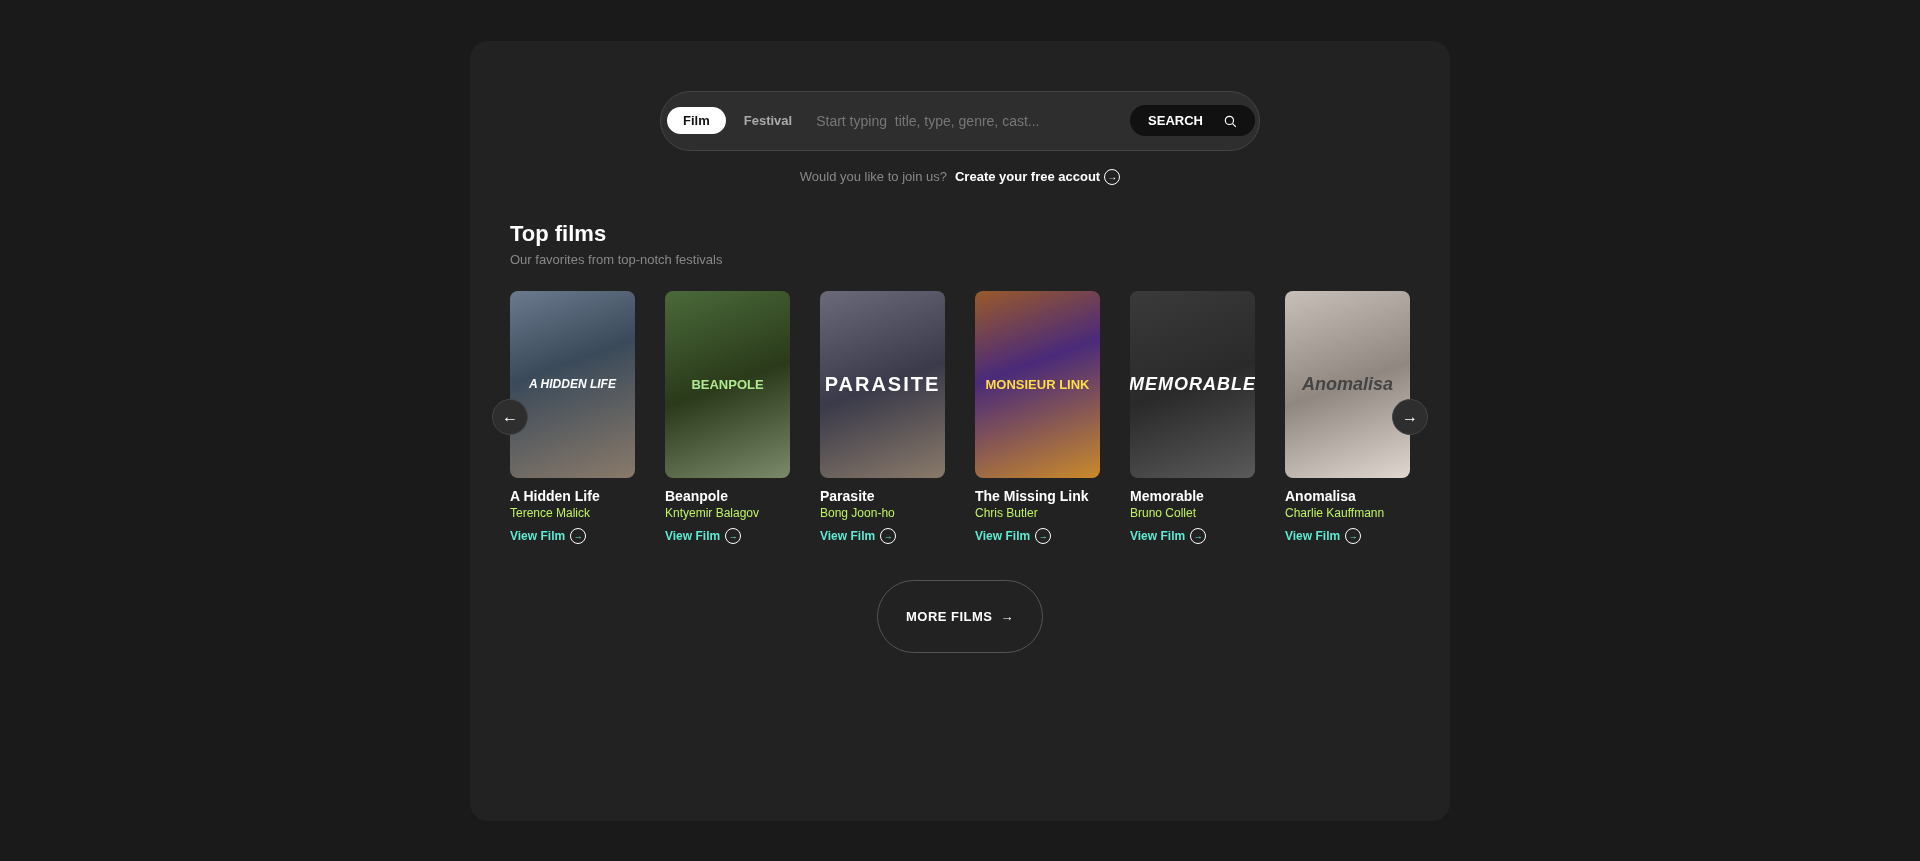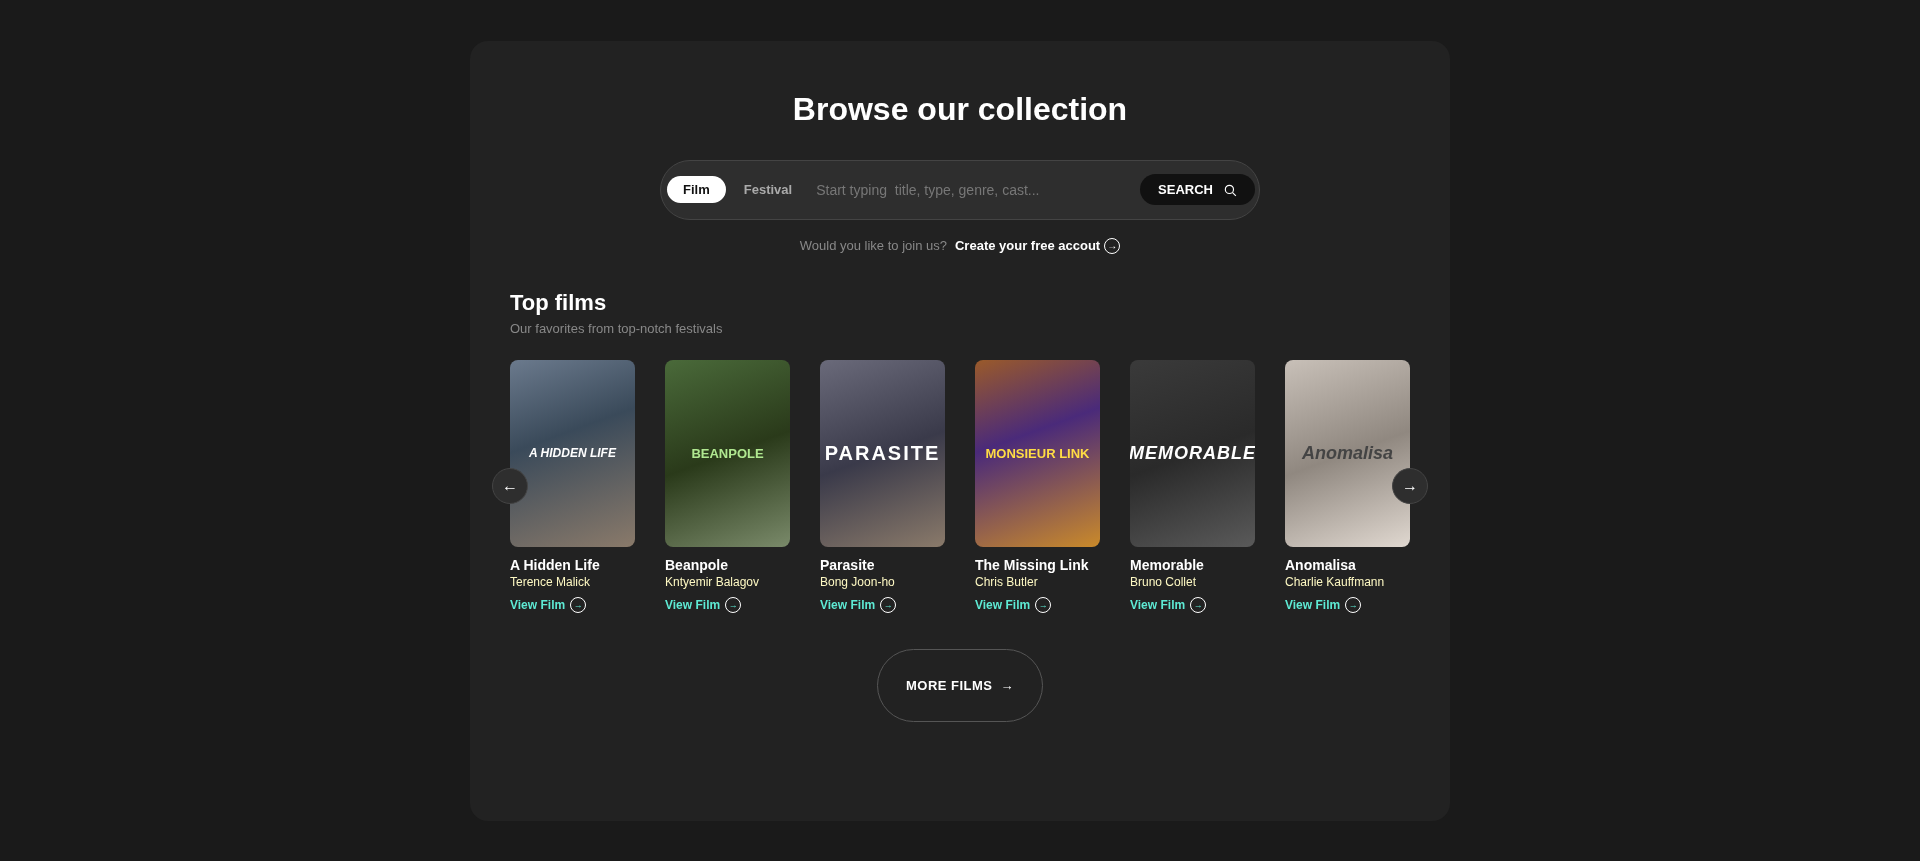"Browse our collection" h1.page-title { html: <h1>Browse our collection</h1> -> none }
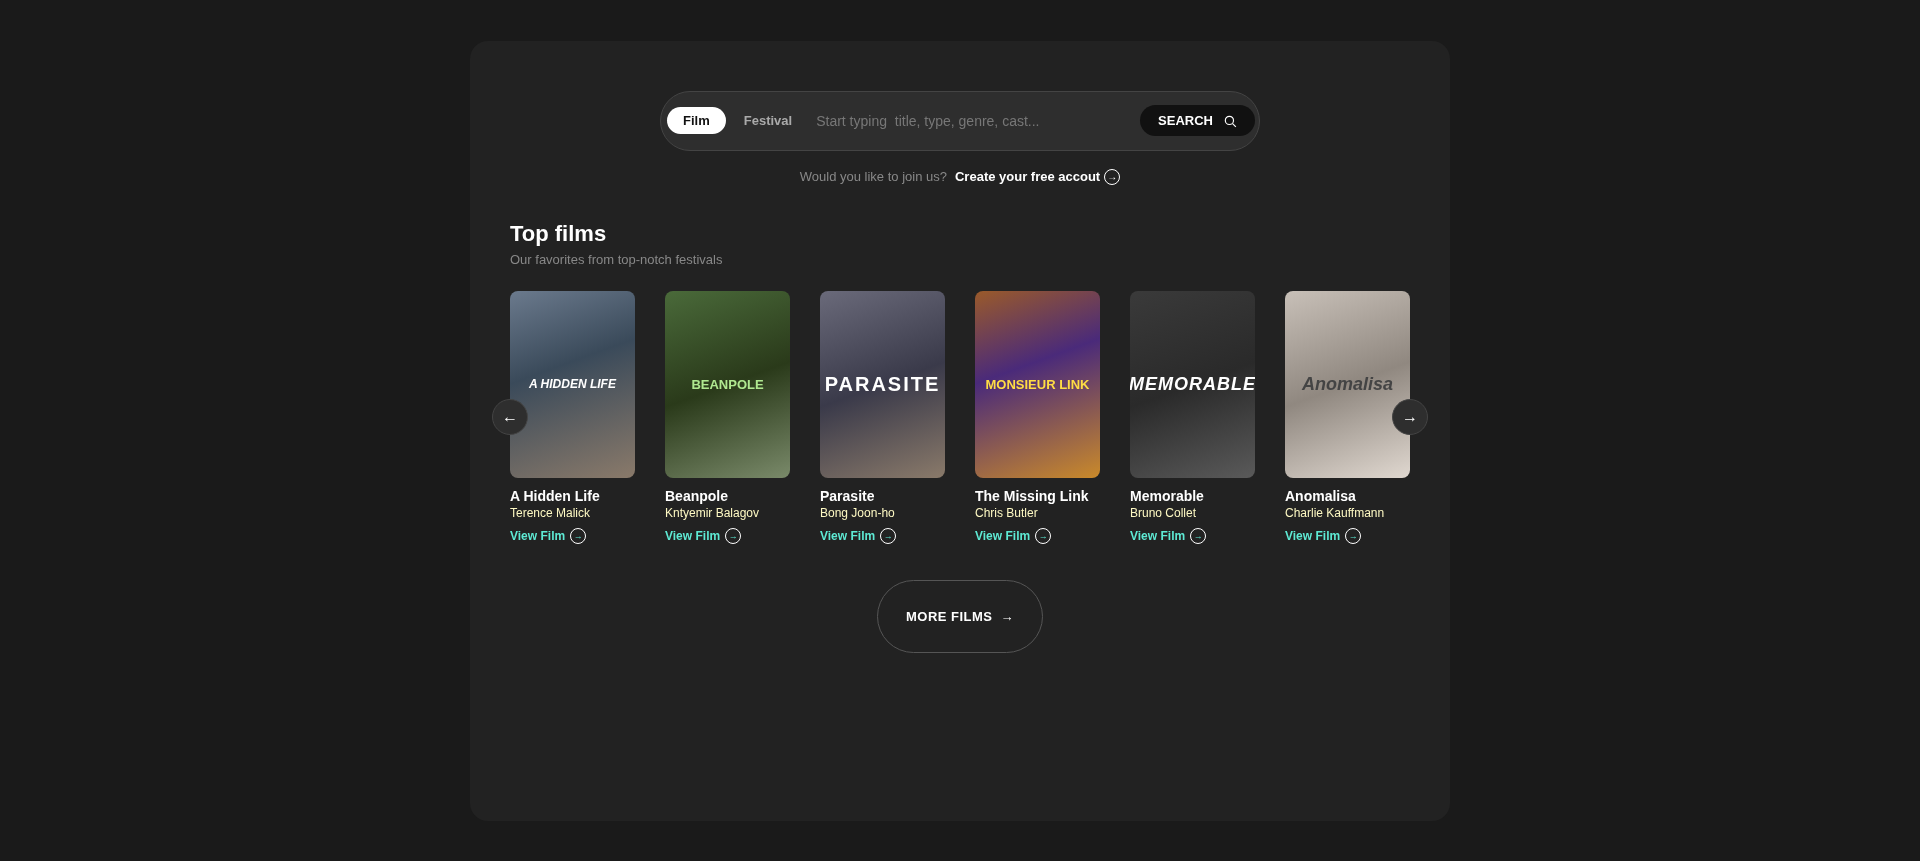"SEARCH" .search-button { gap: 10px -> 20px }
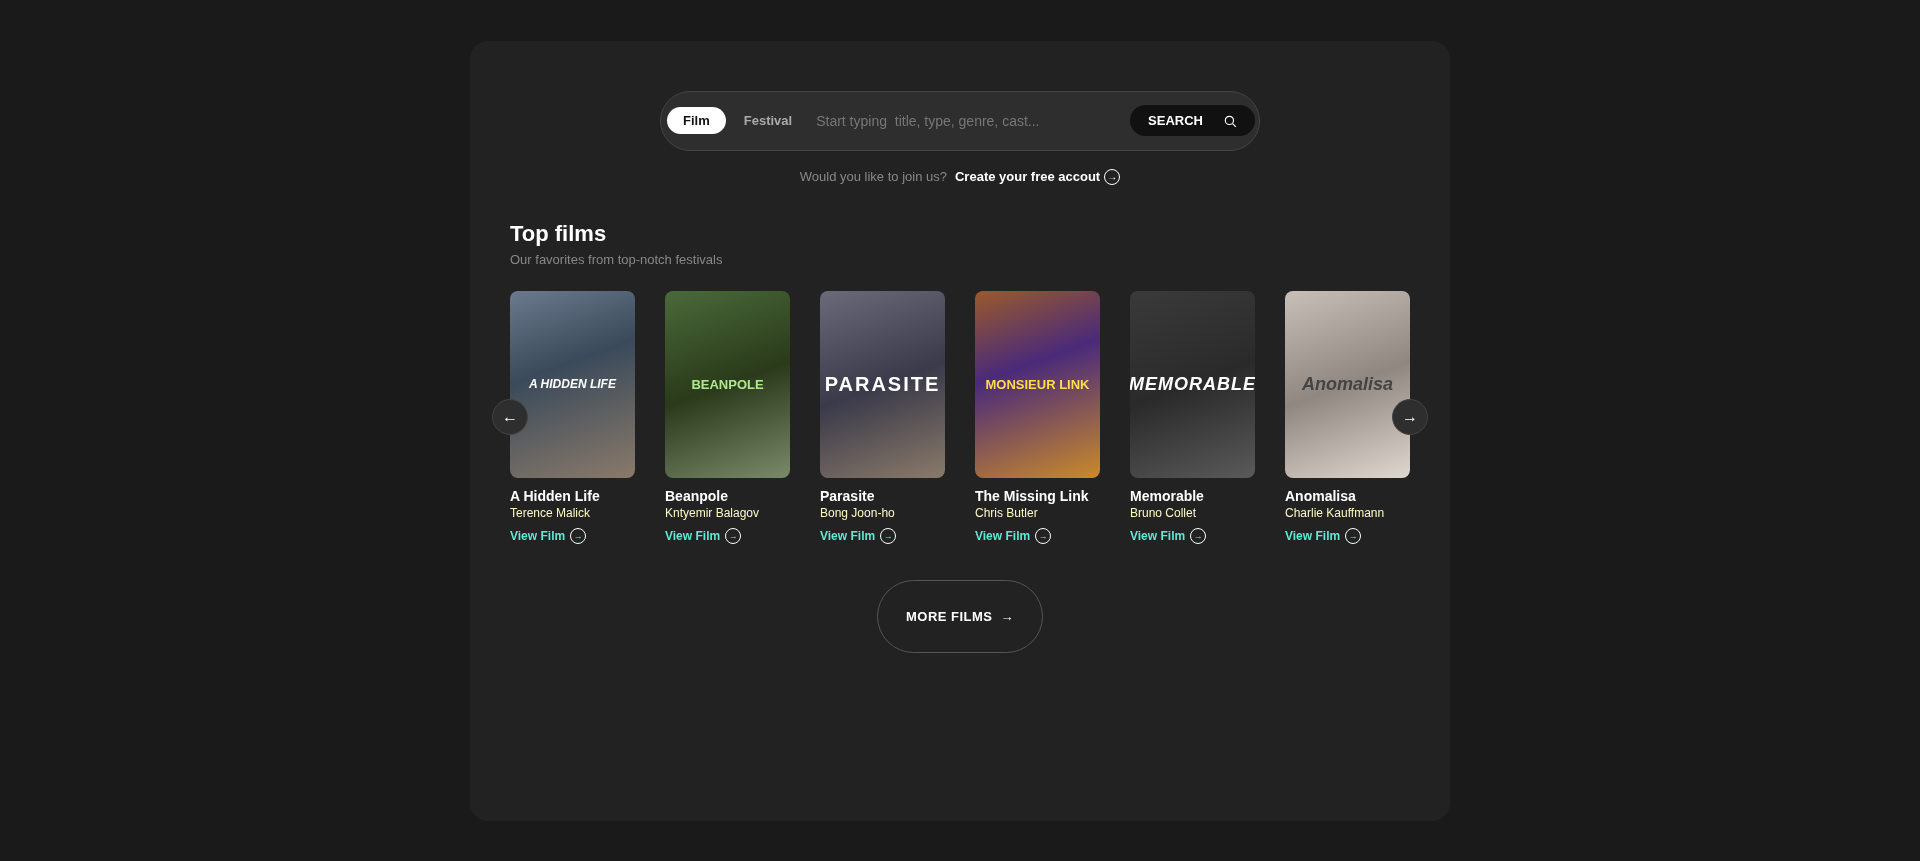"Terence Malick" .film-director { color: #fef9c3 -> #bef264 }
